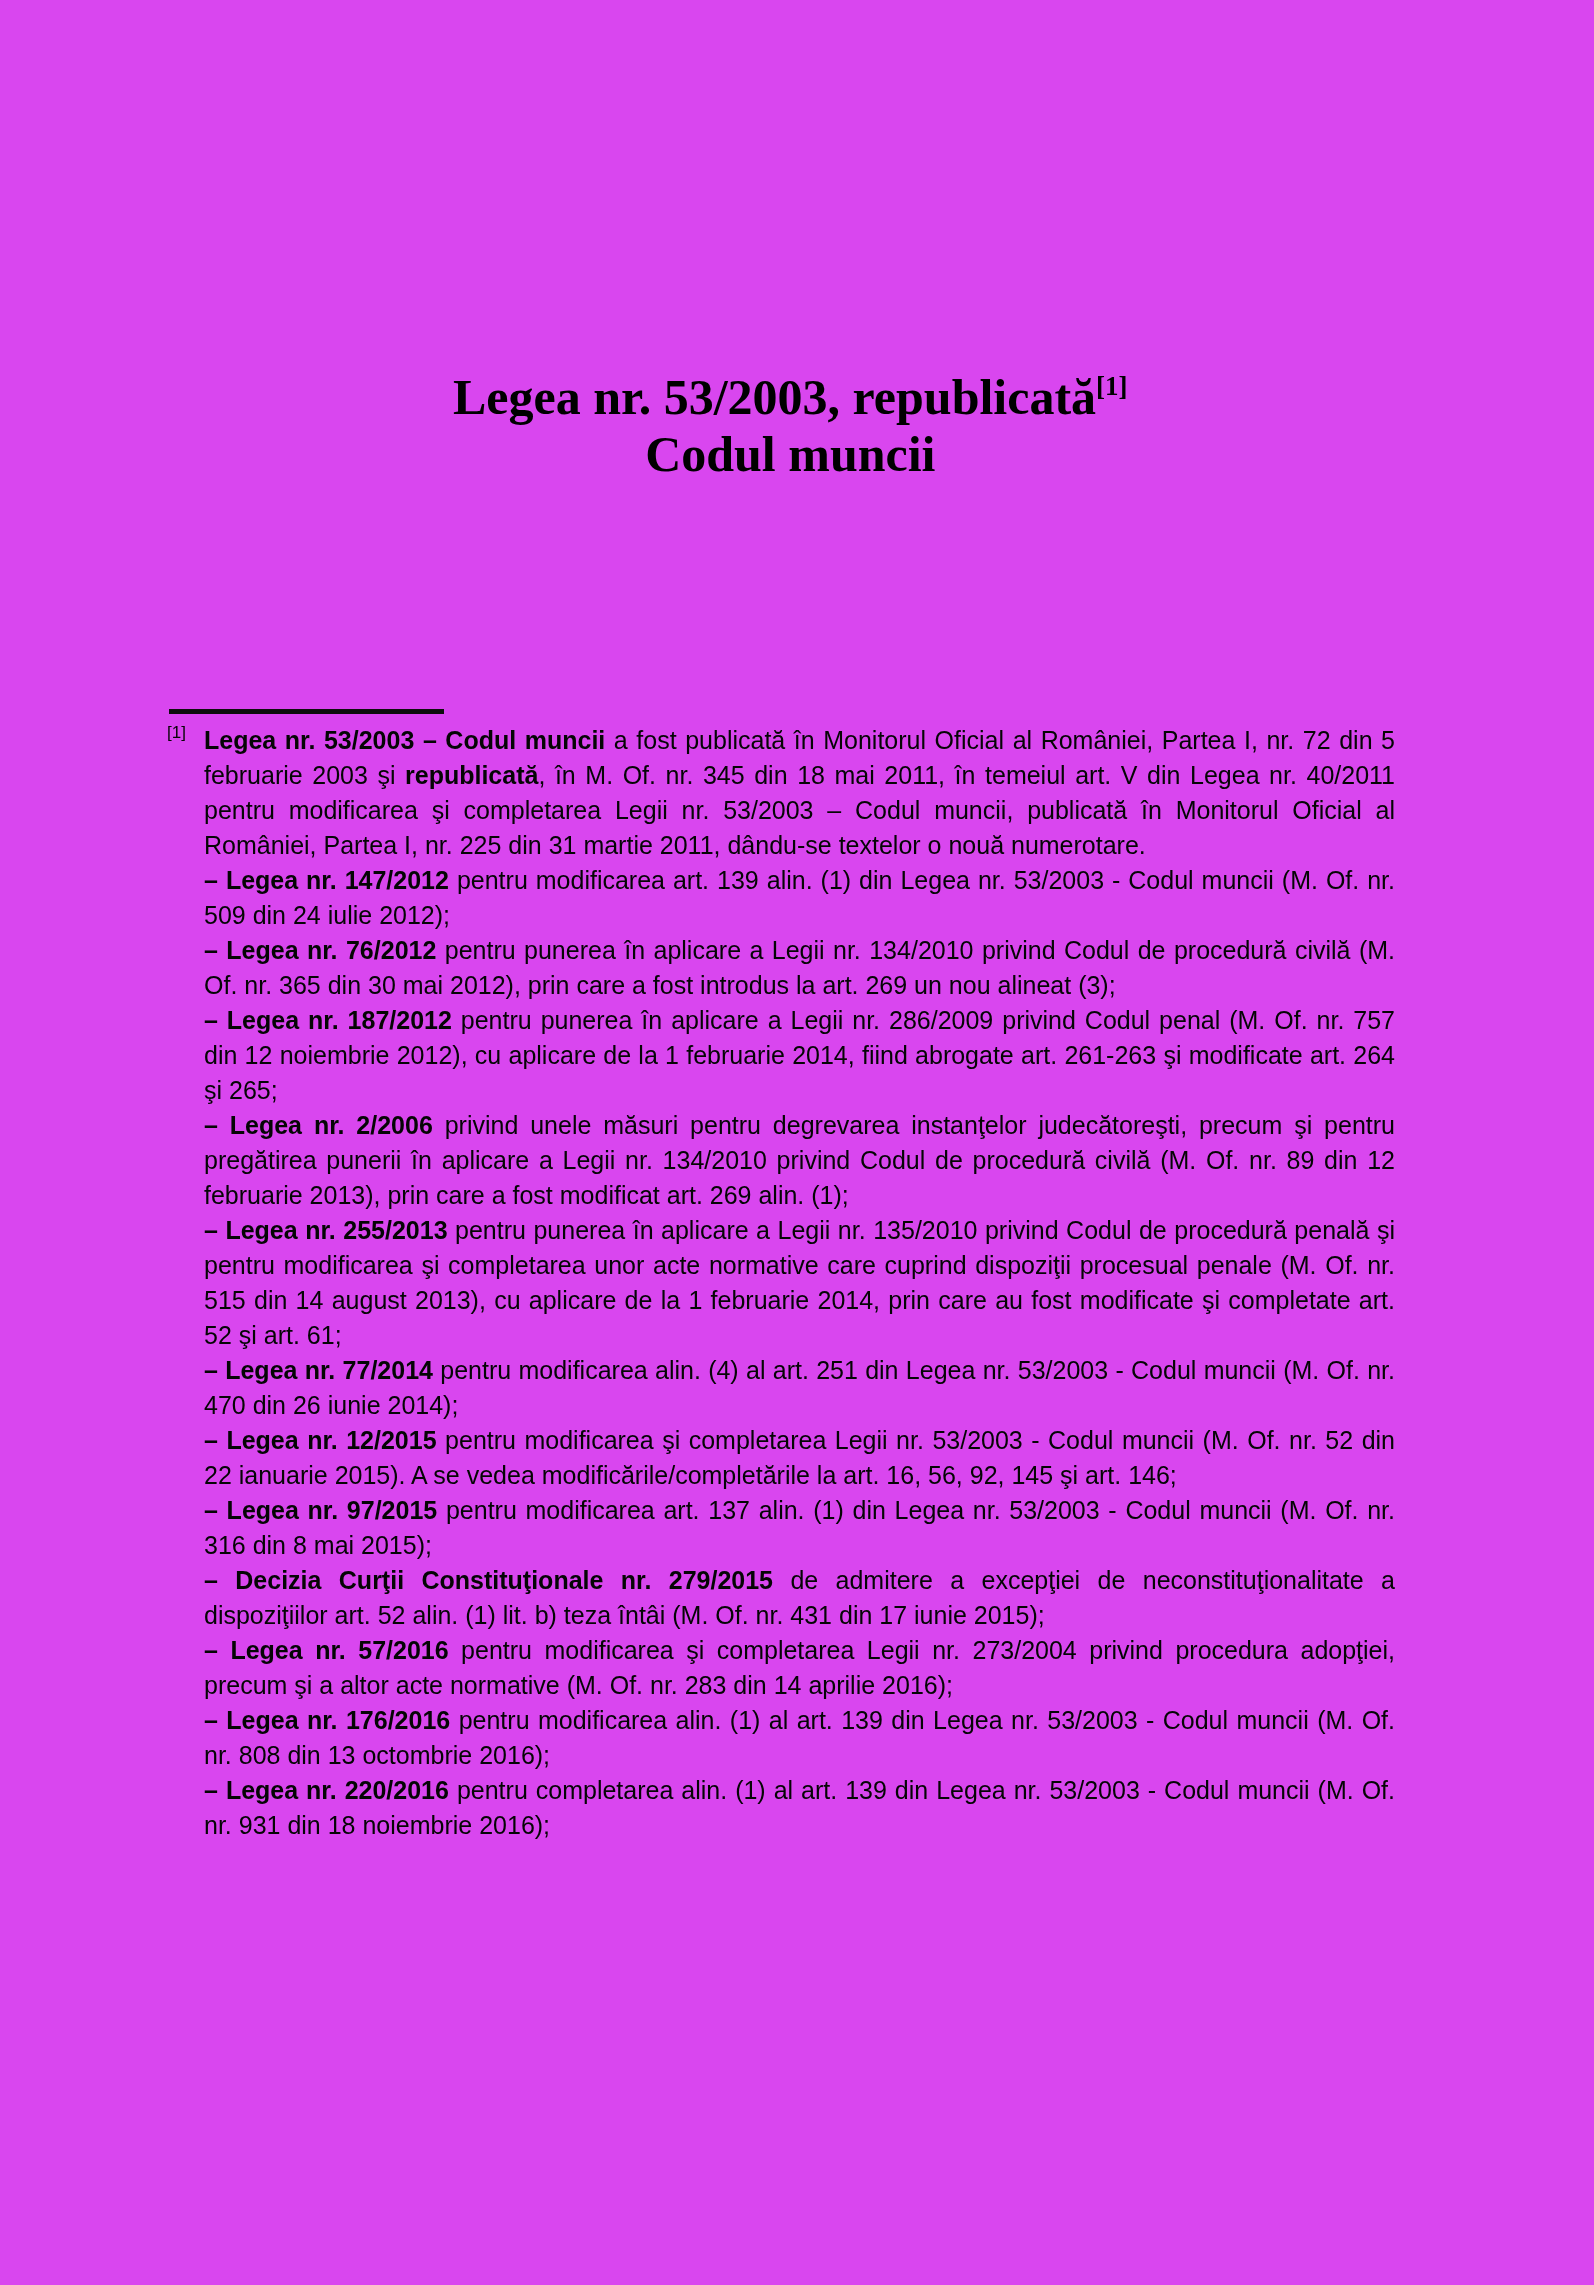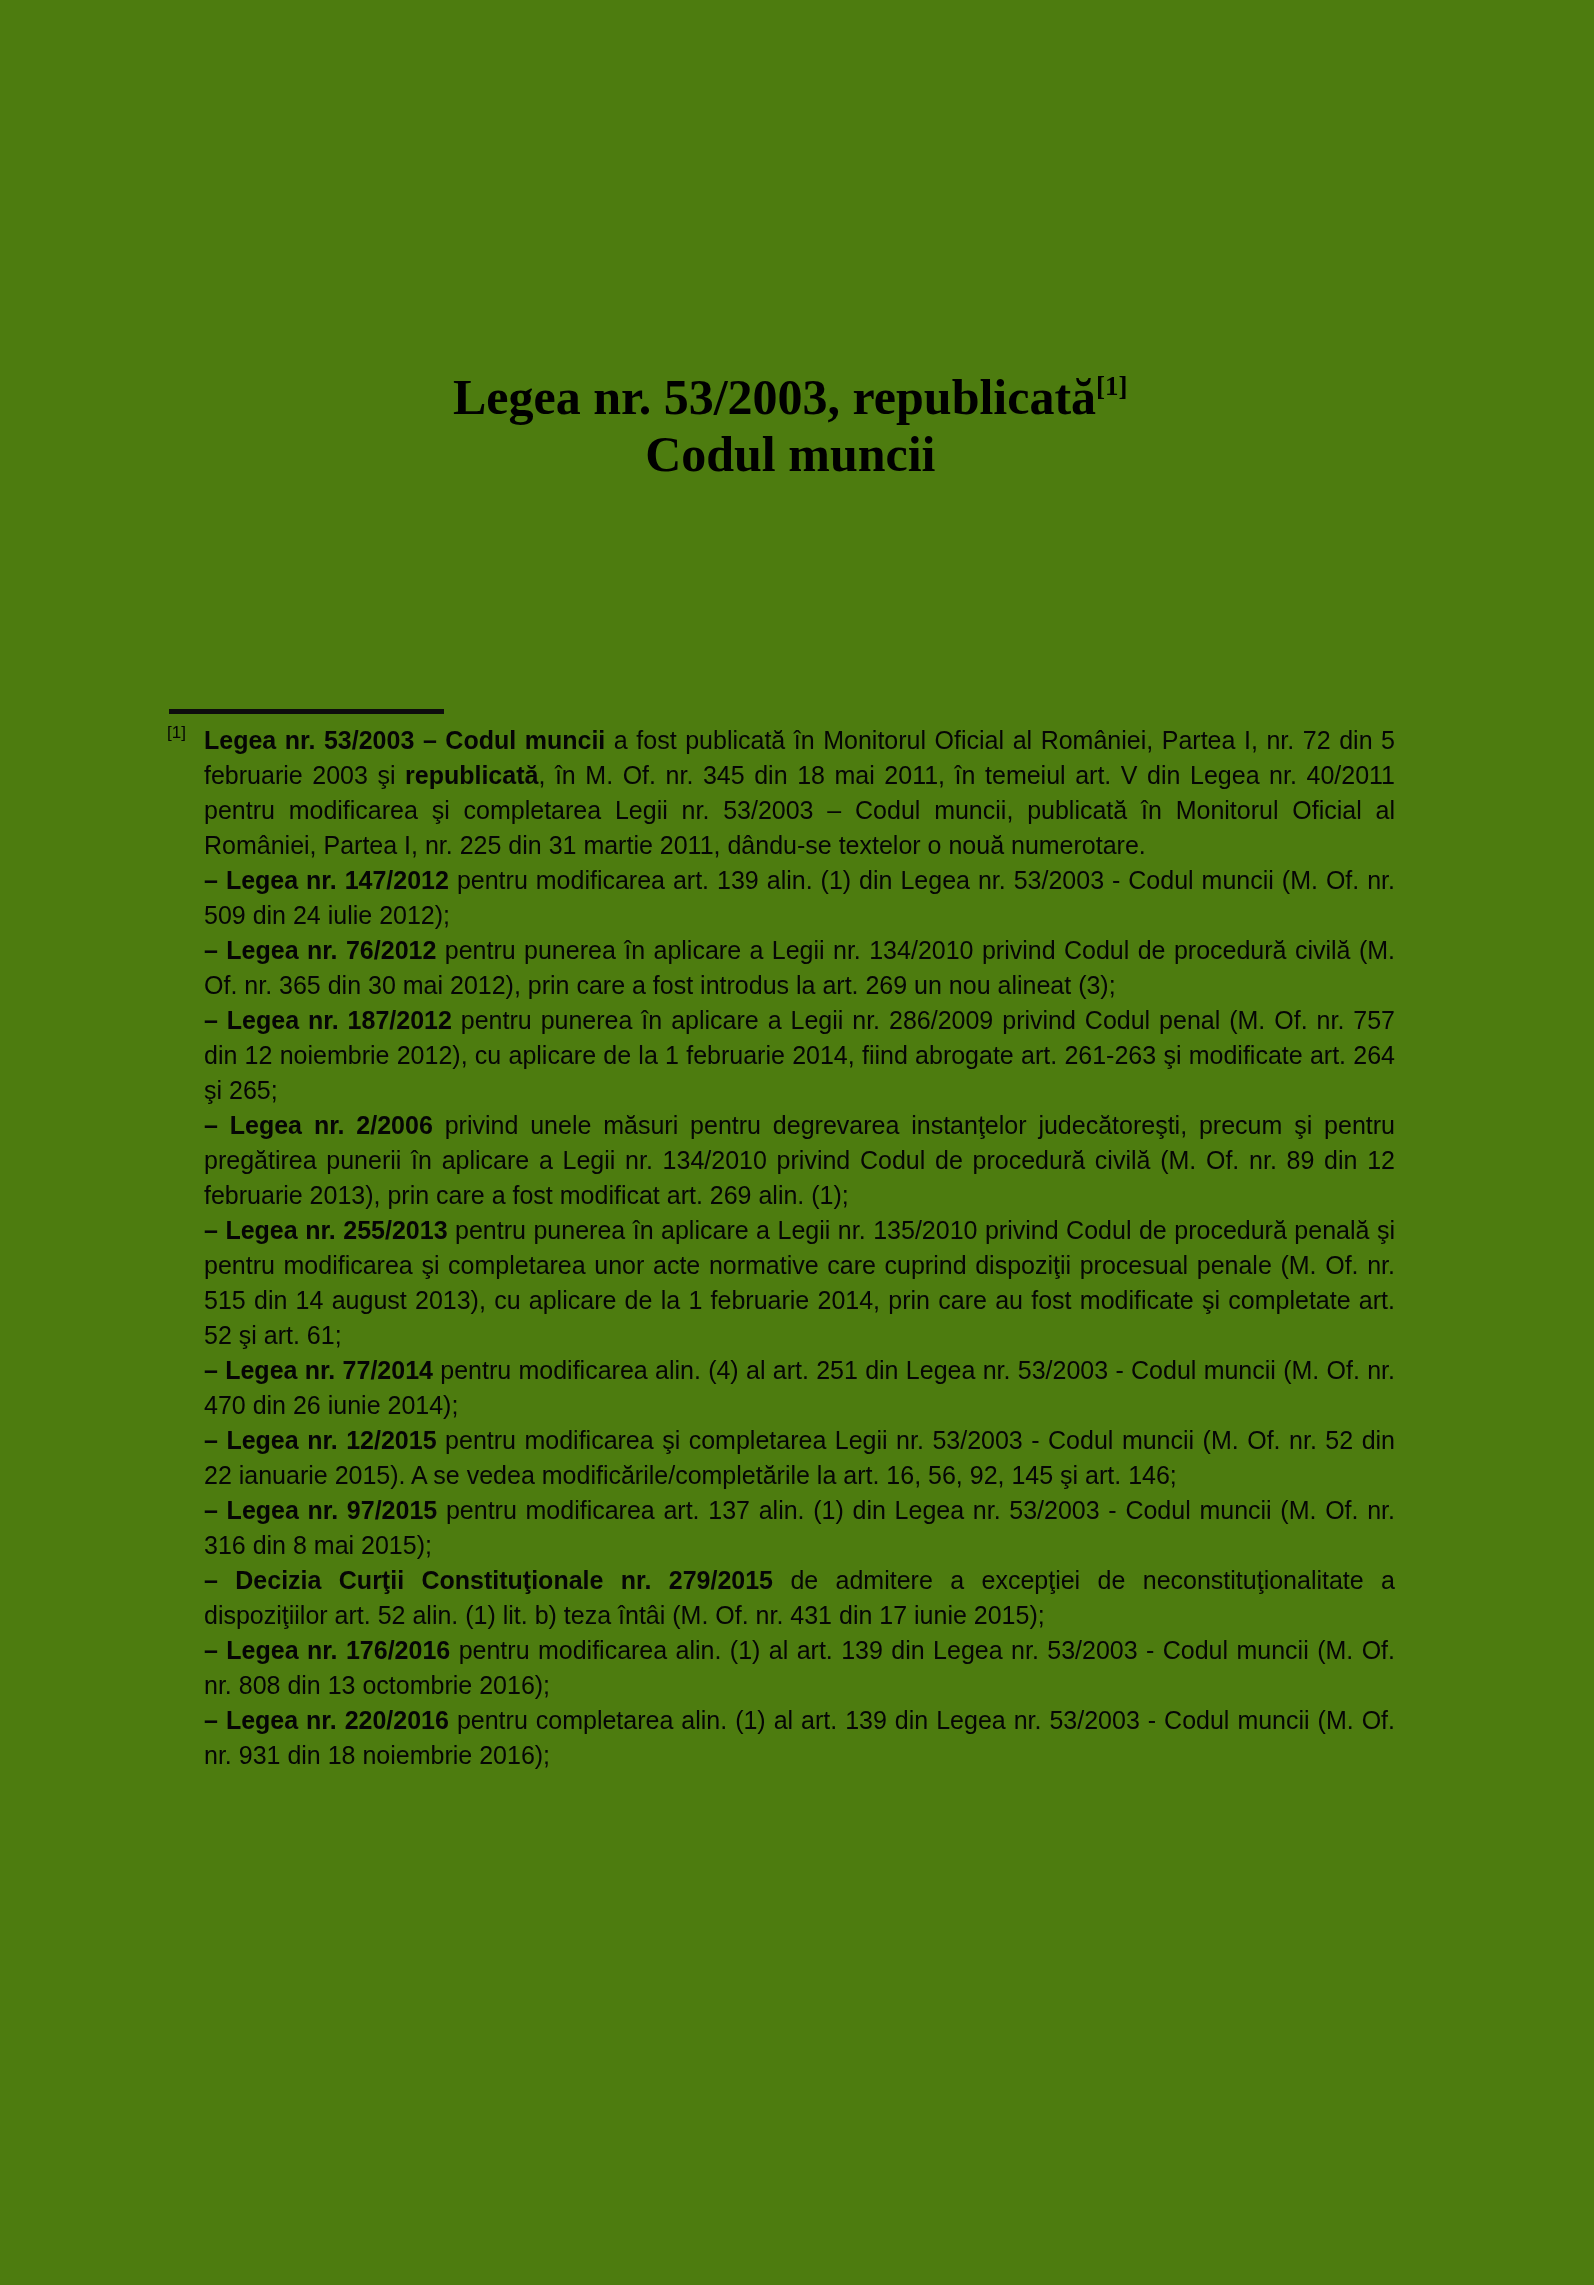"Legea nr. 53/2003, republicată[1]" .page { background: #4d7c0f -> #d946ef }
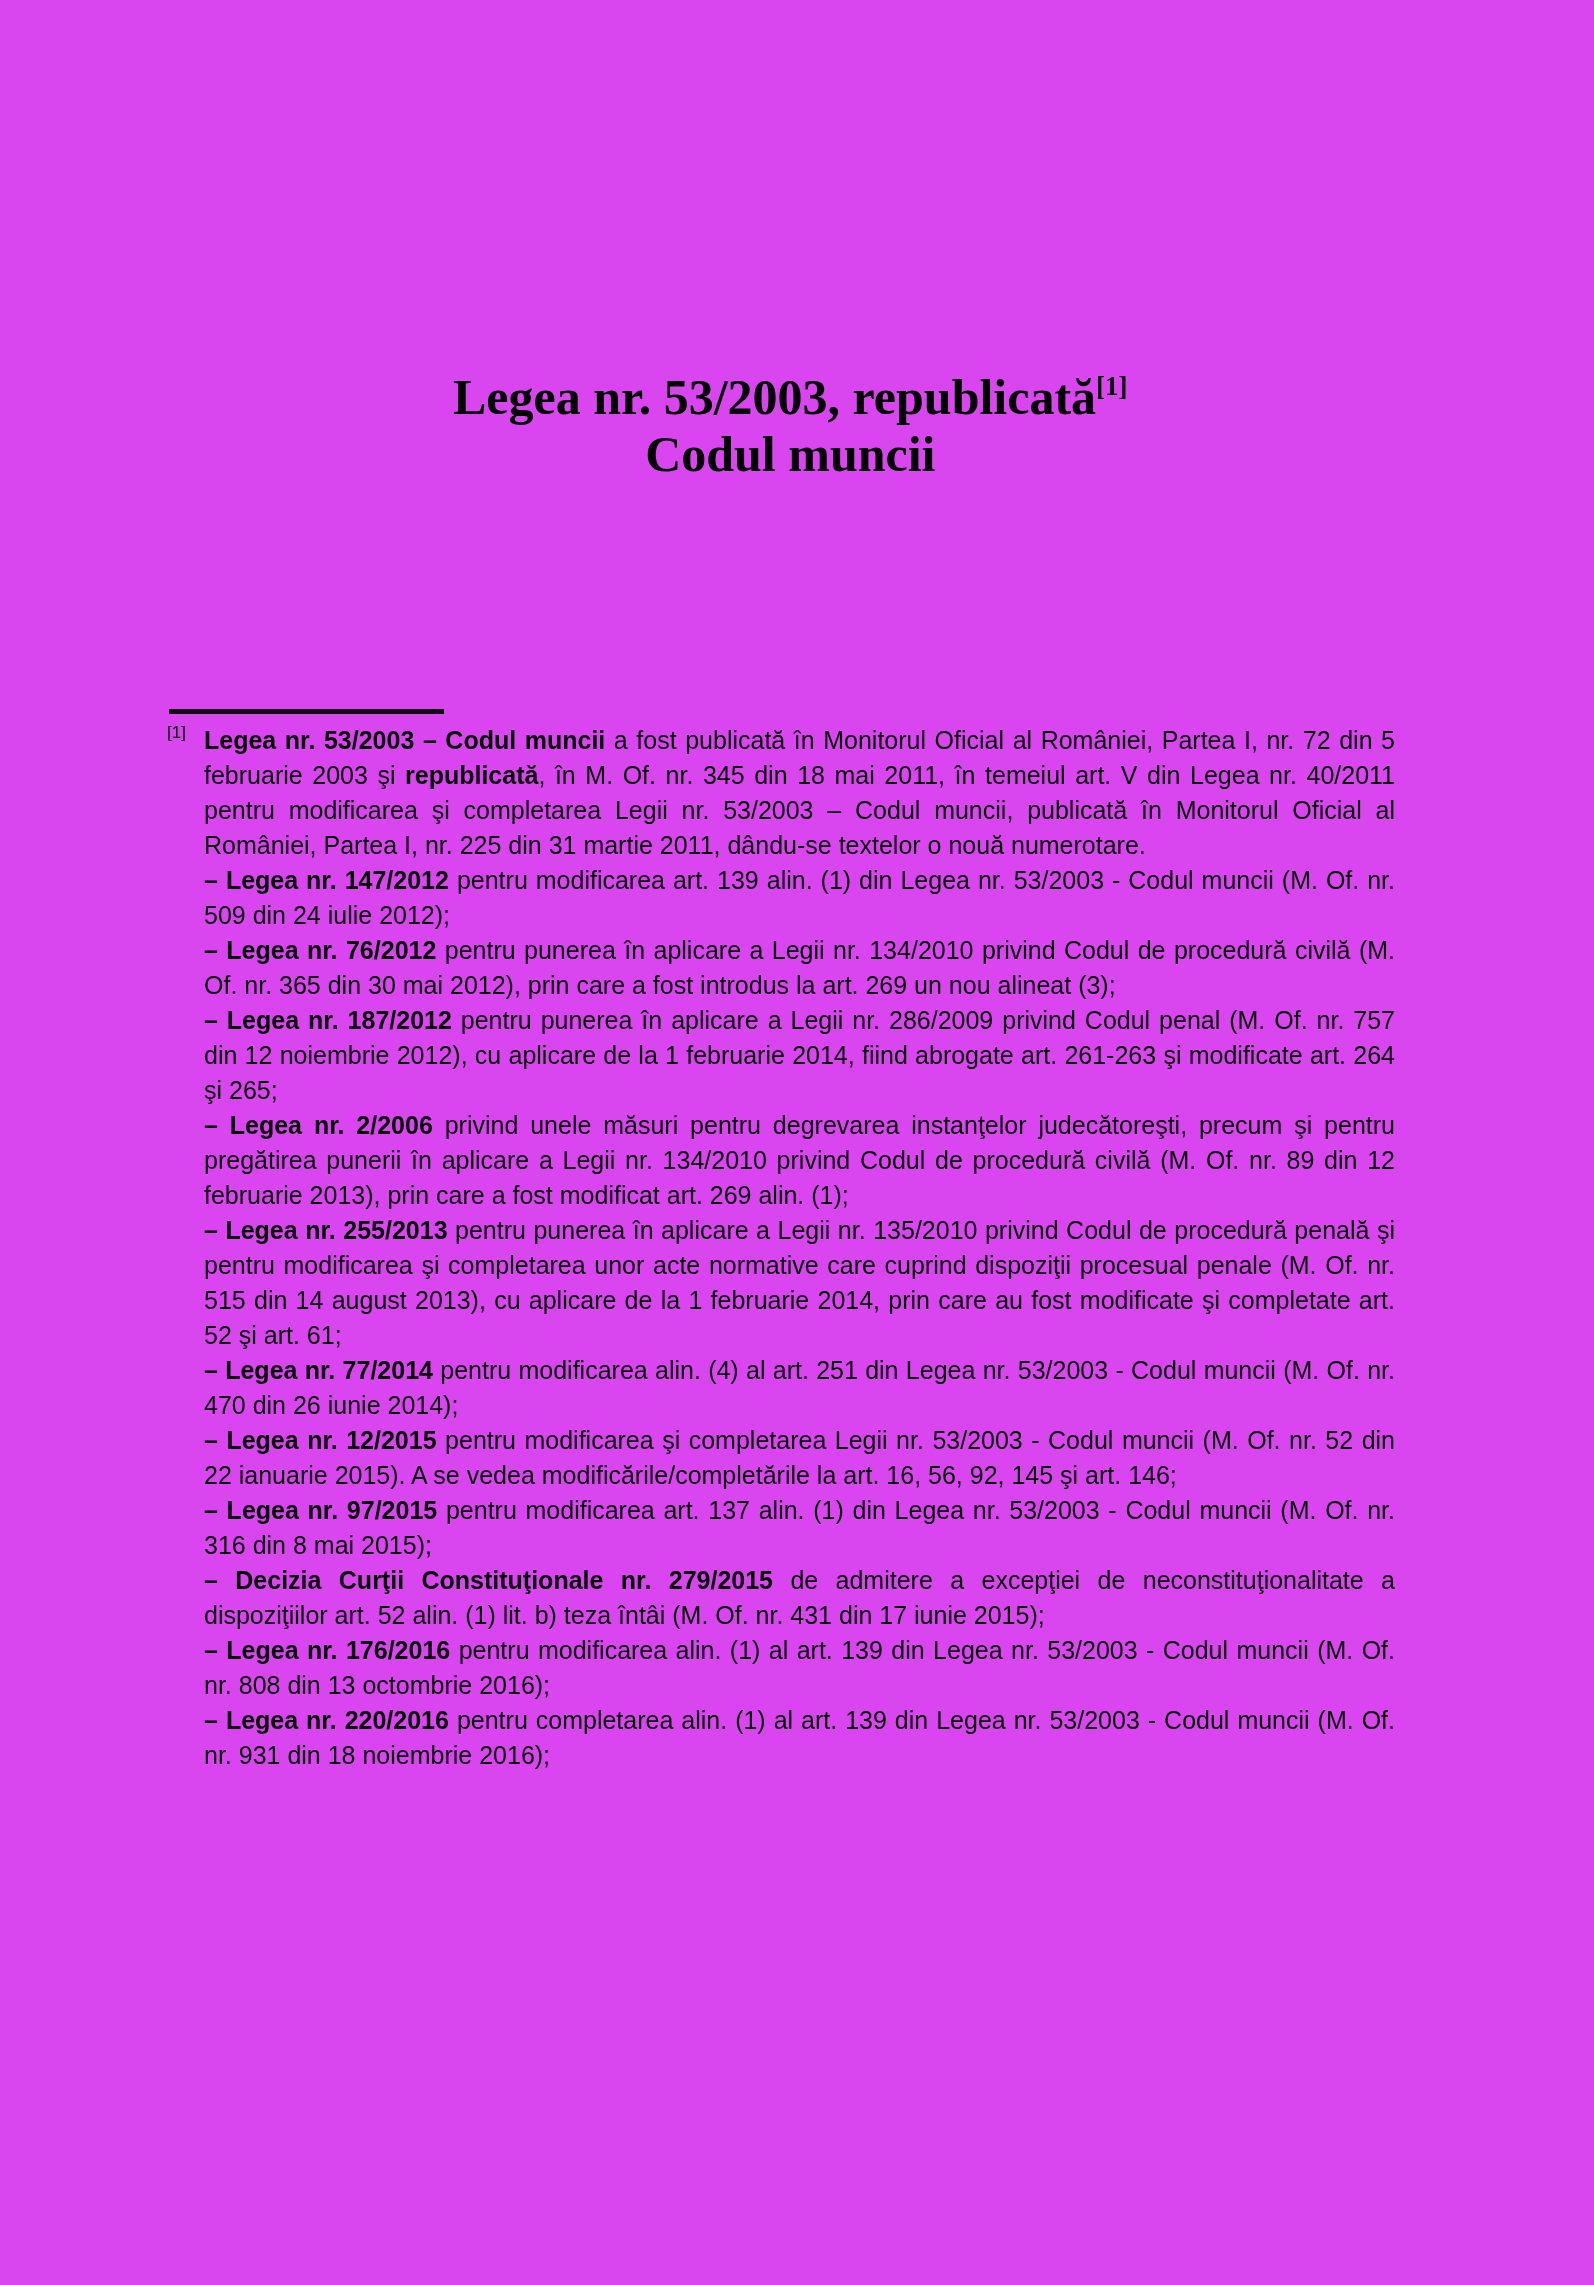"– Legea nr. 57/2016 pentru" p.fn-para { html: none -> <p><span>– Legea nr. 57/2016</span><span> pentru modificarea şi completarea Legii nr. 273/2004 privind procedu­ra adopţiei, precum şi a altor acte normative (M. Of. nr. 283 din 14 aprilie 2016);</span></p> }
